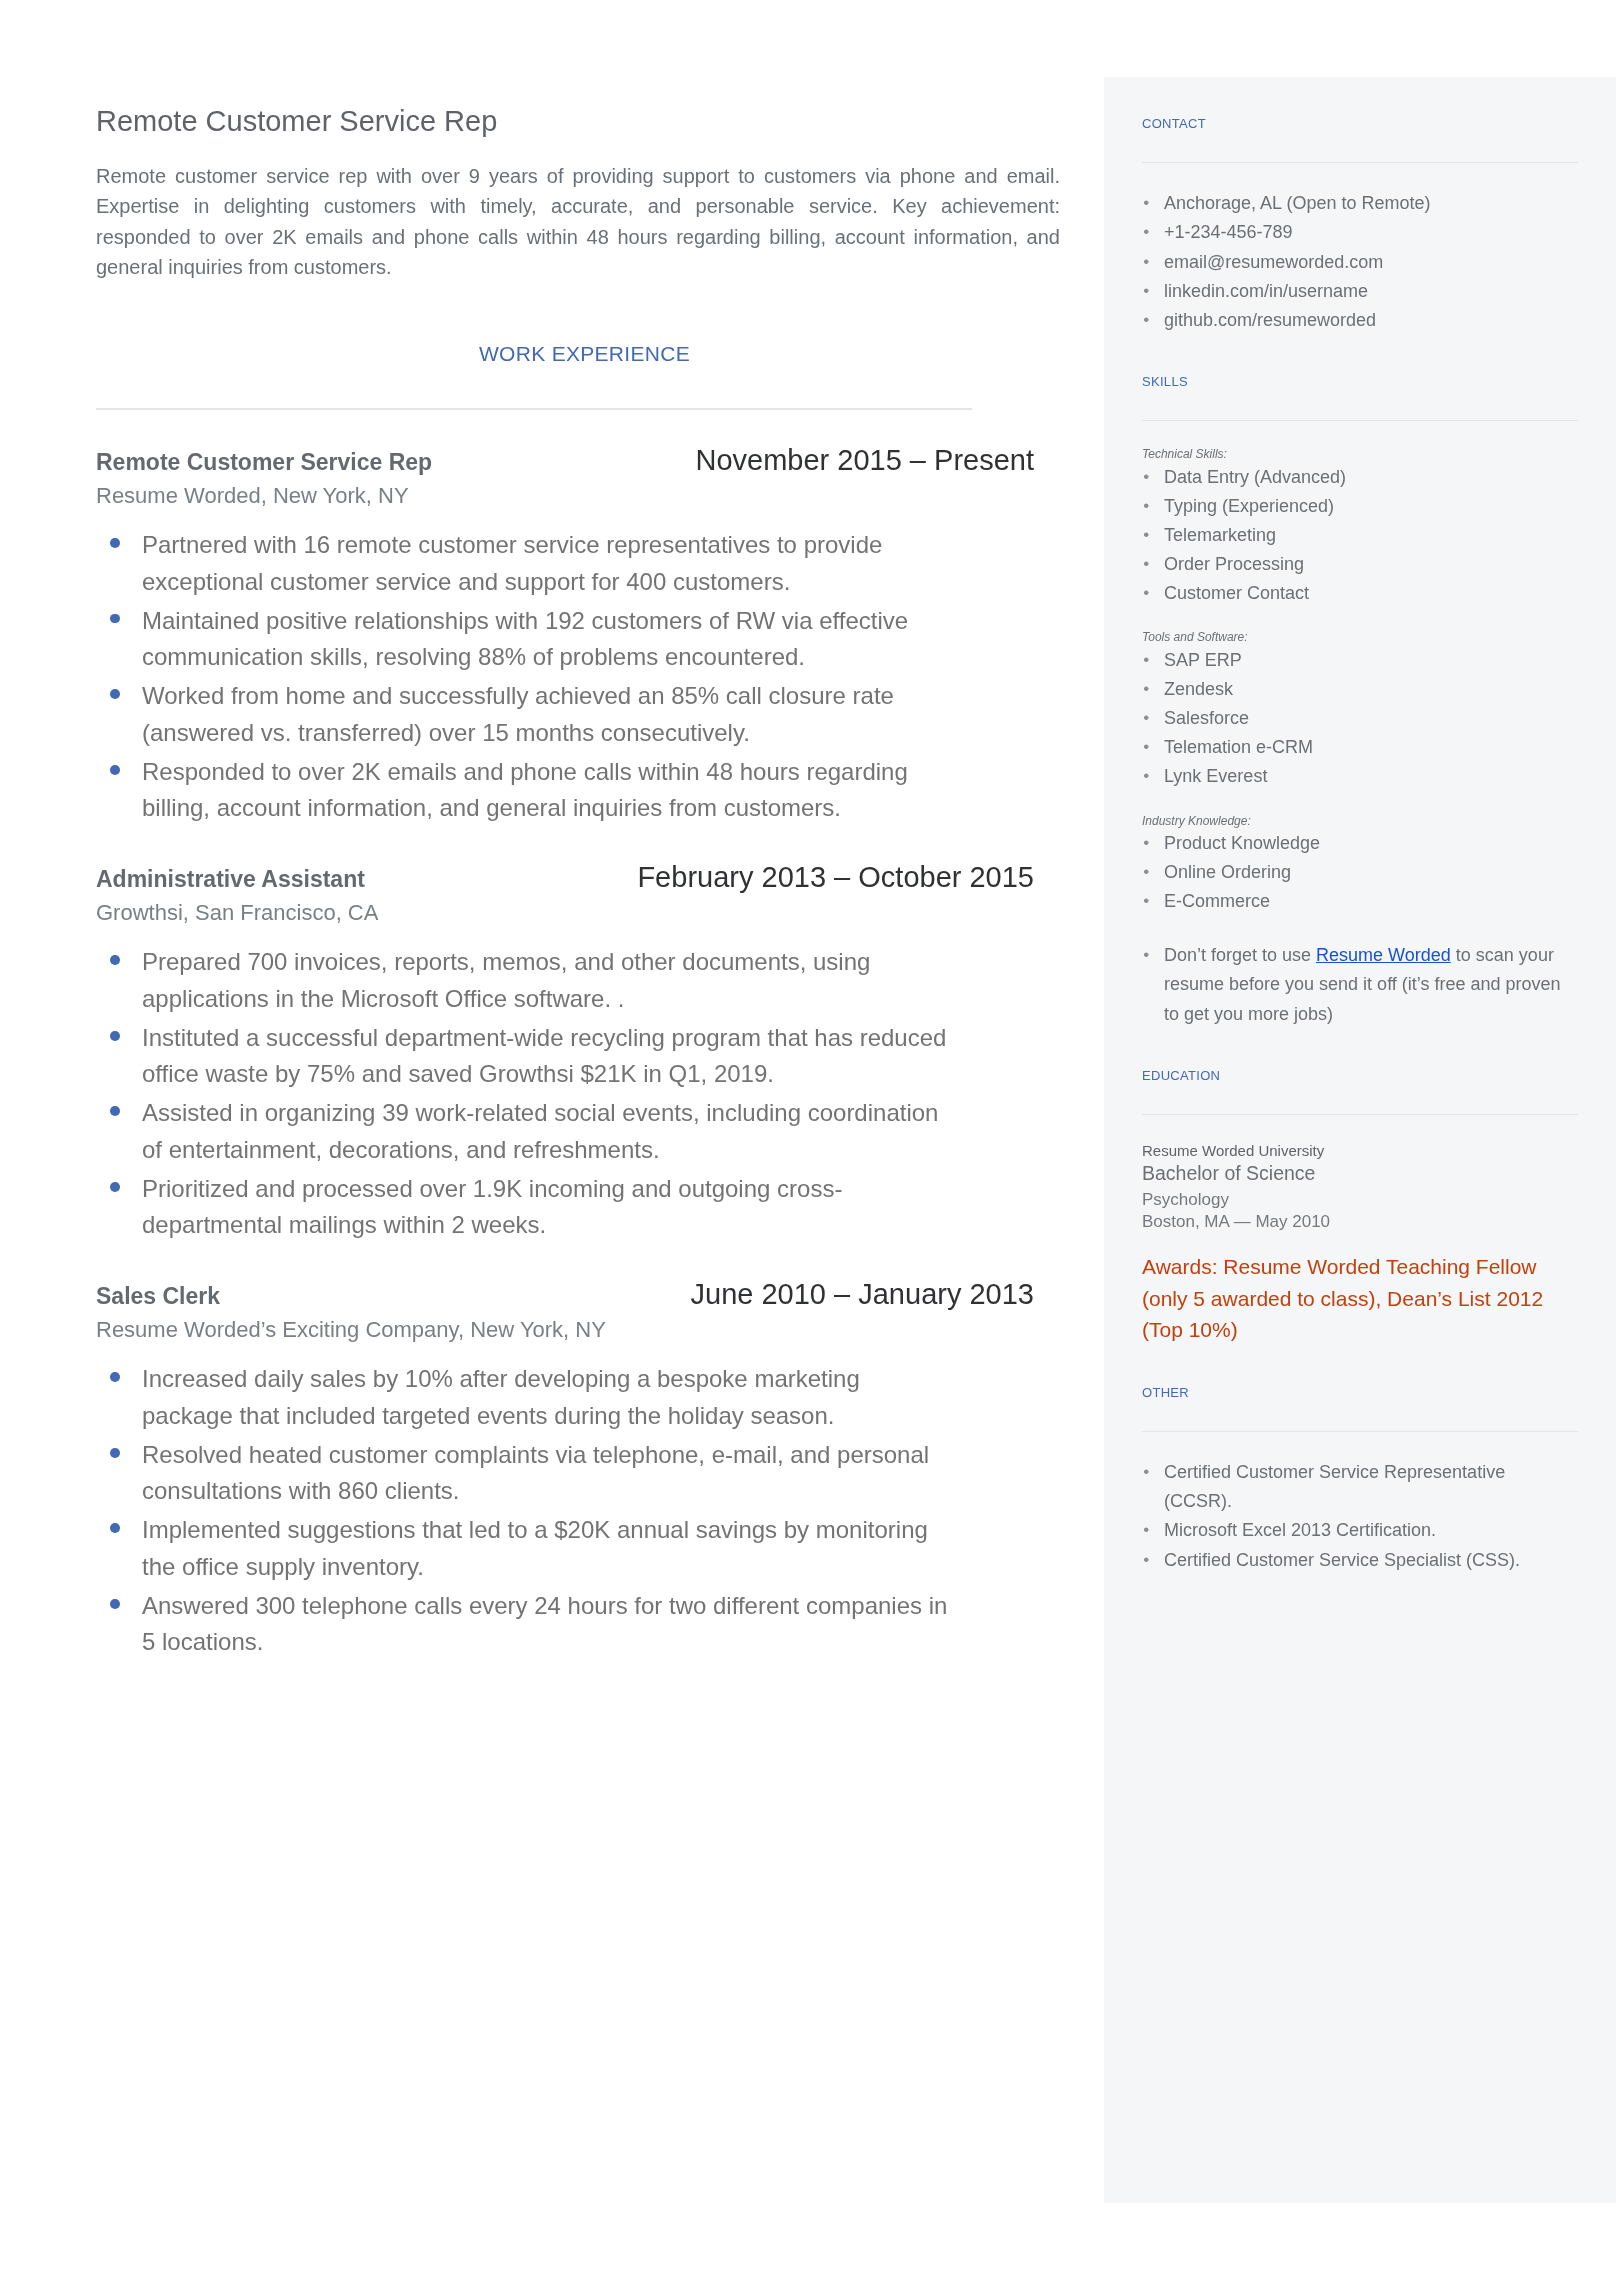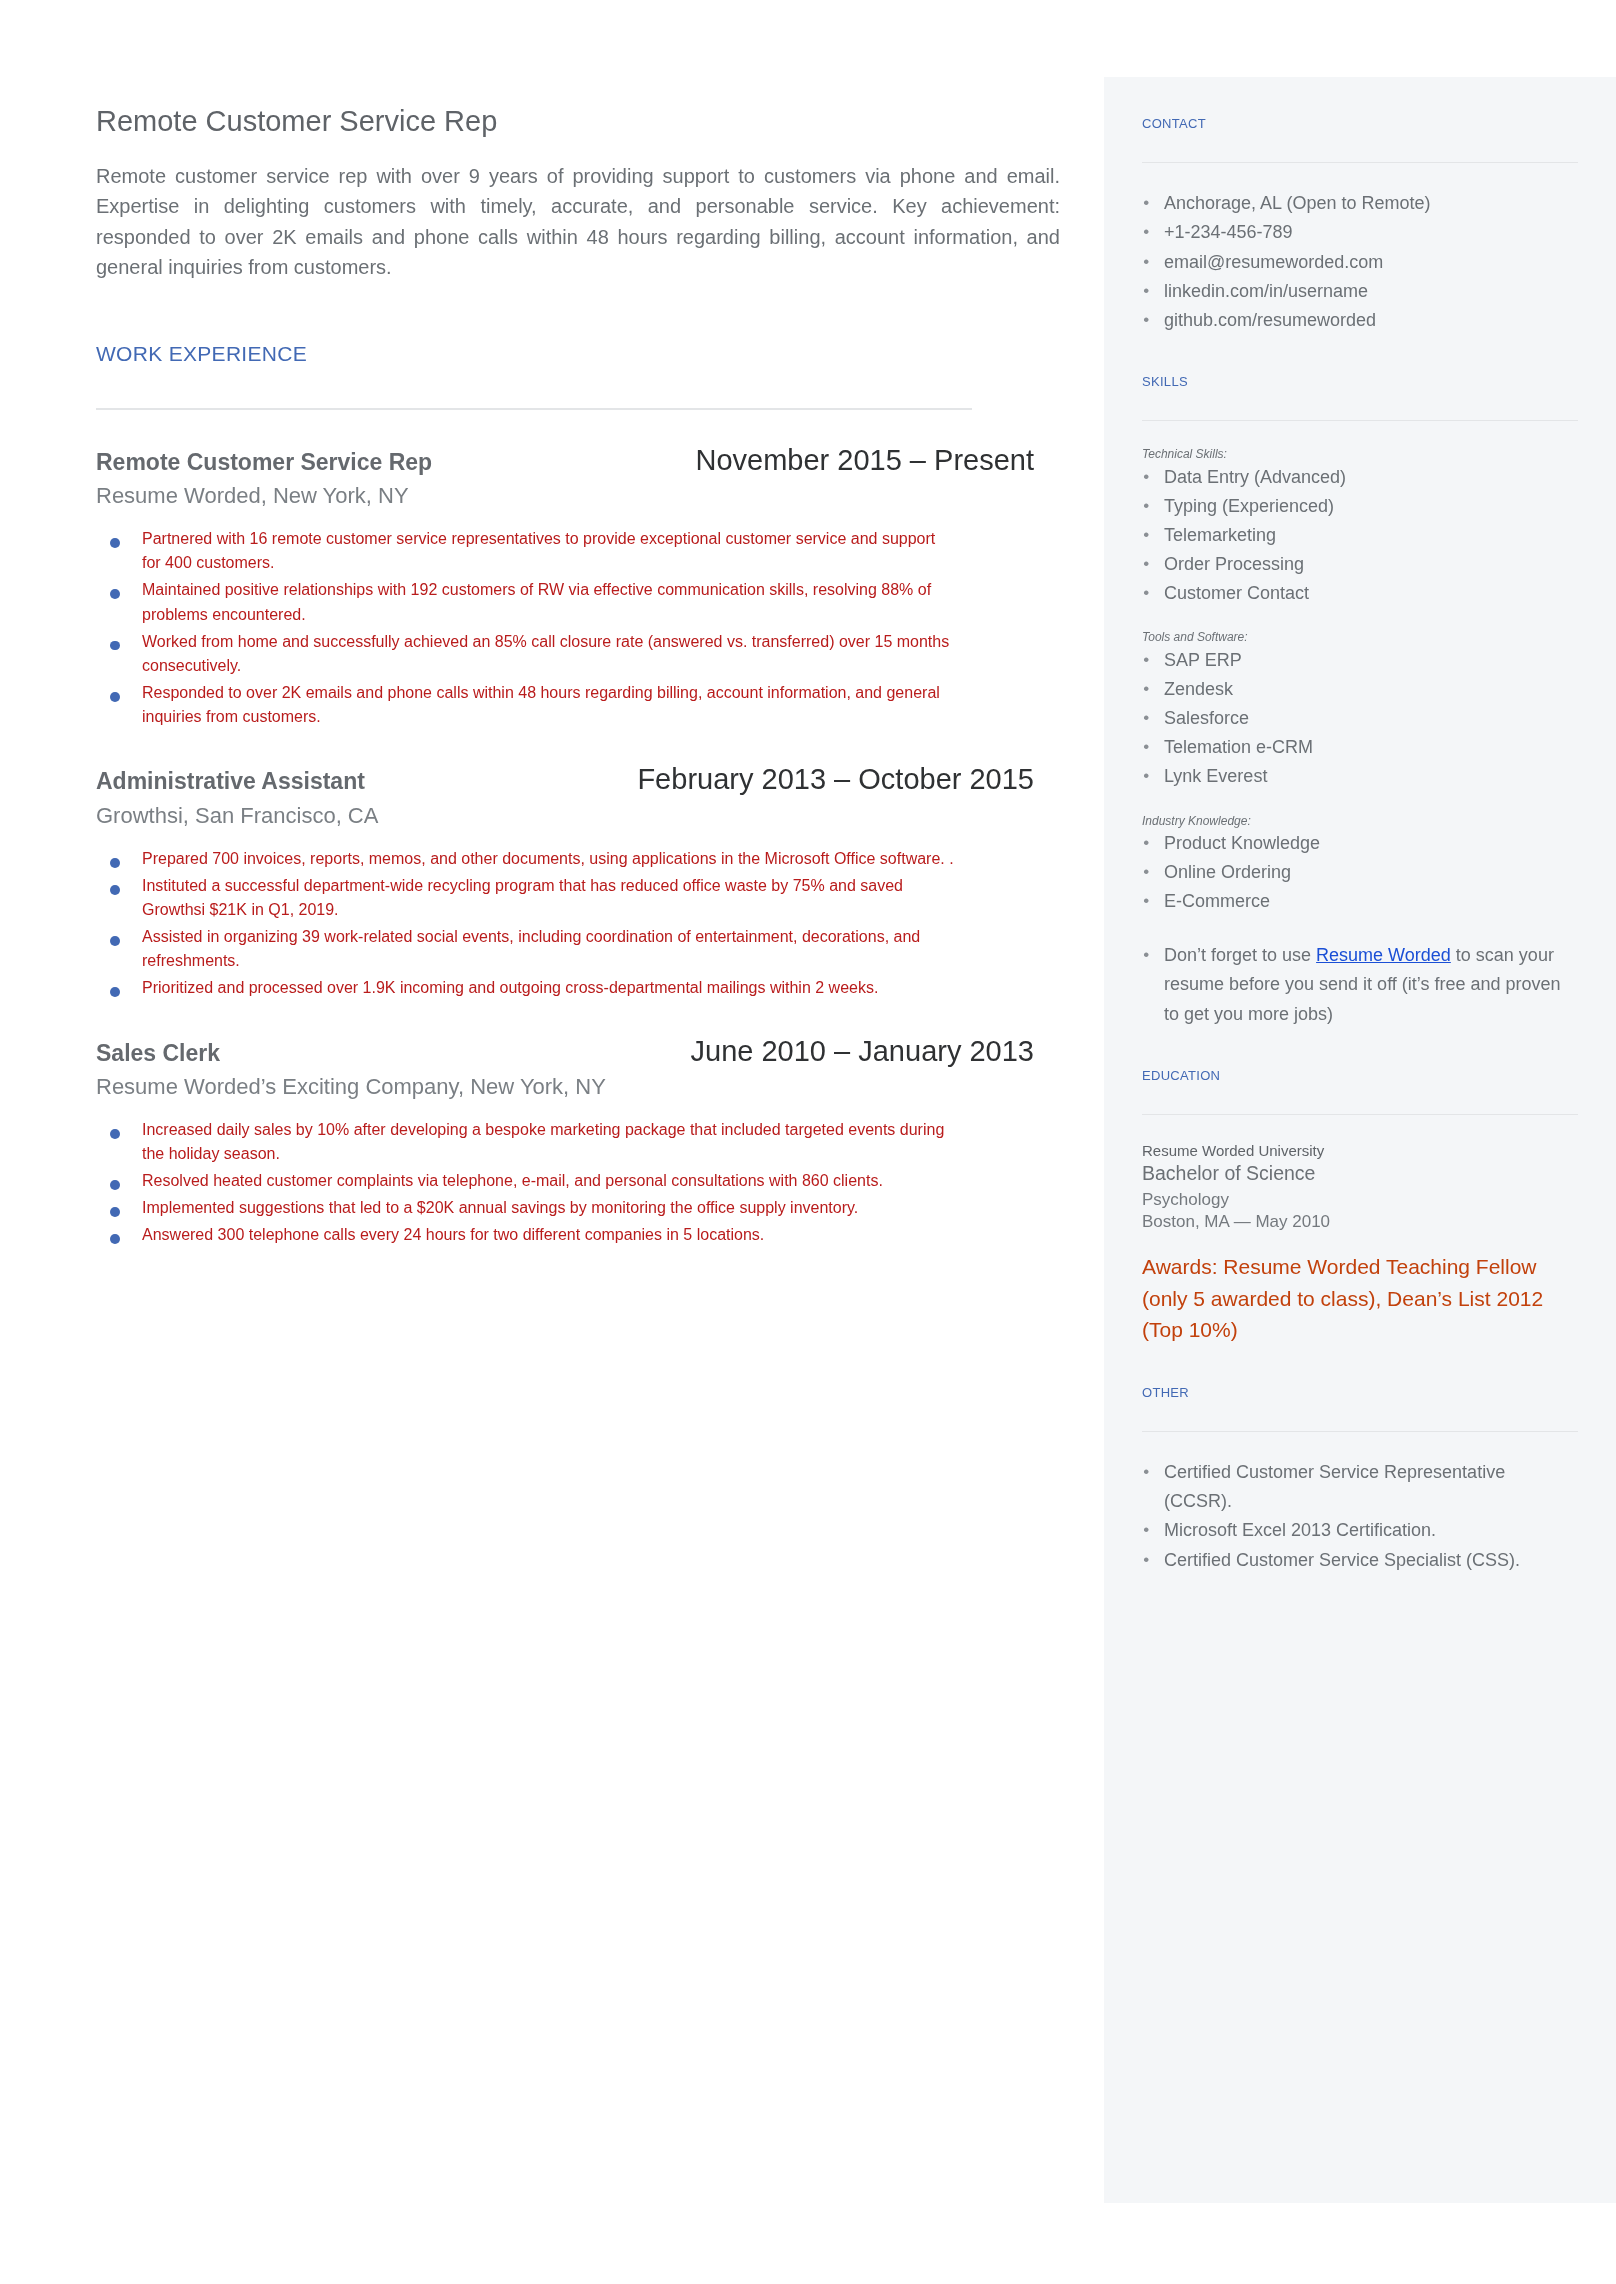"WORK EXPERIENCE" .sec-head { text-align: none -> center }
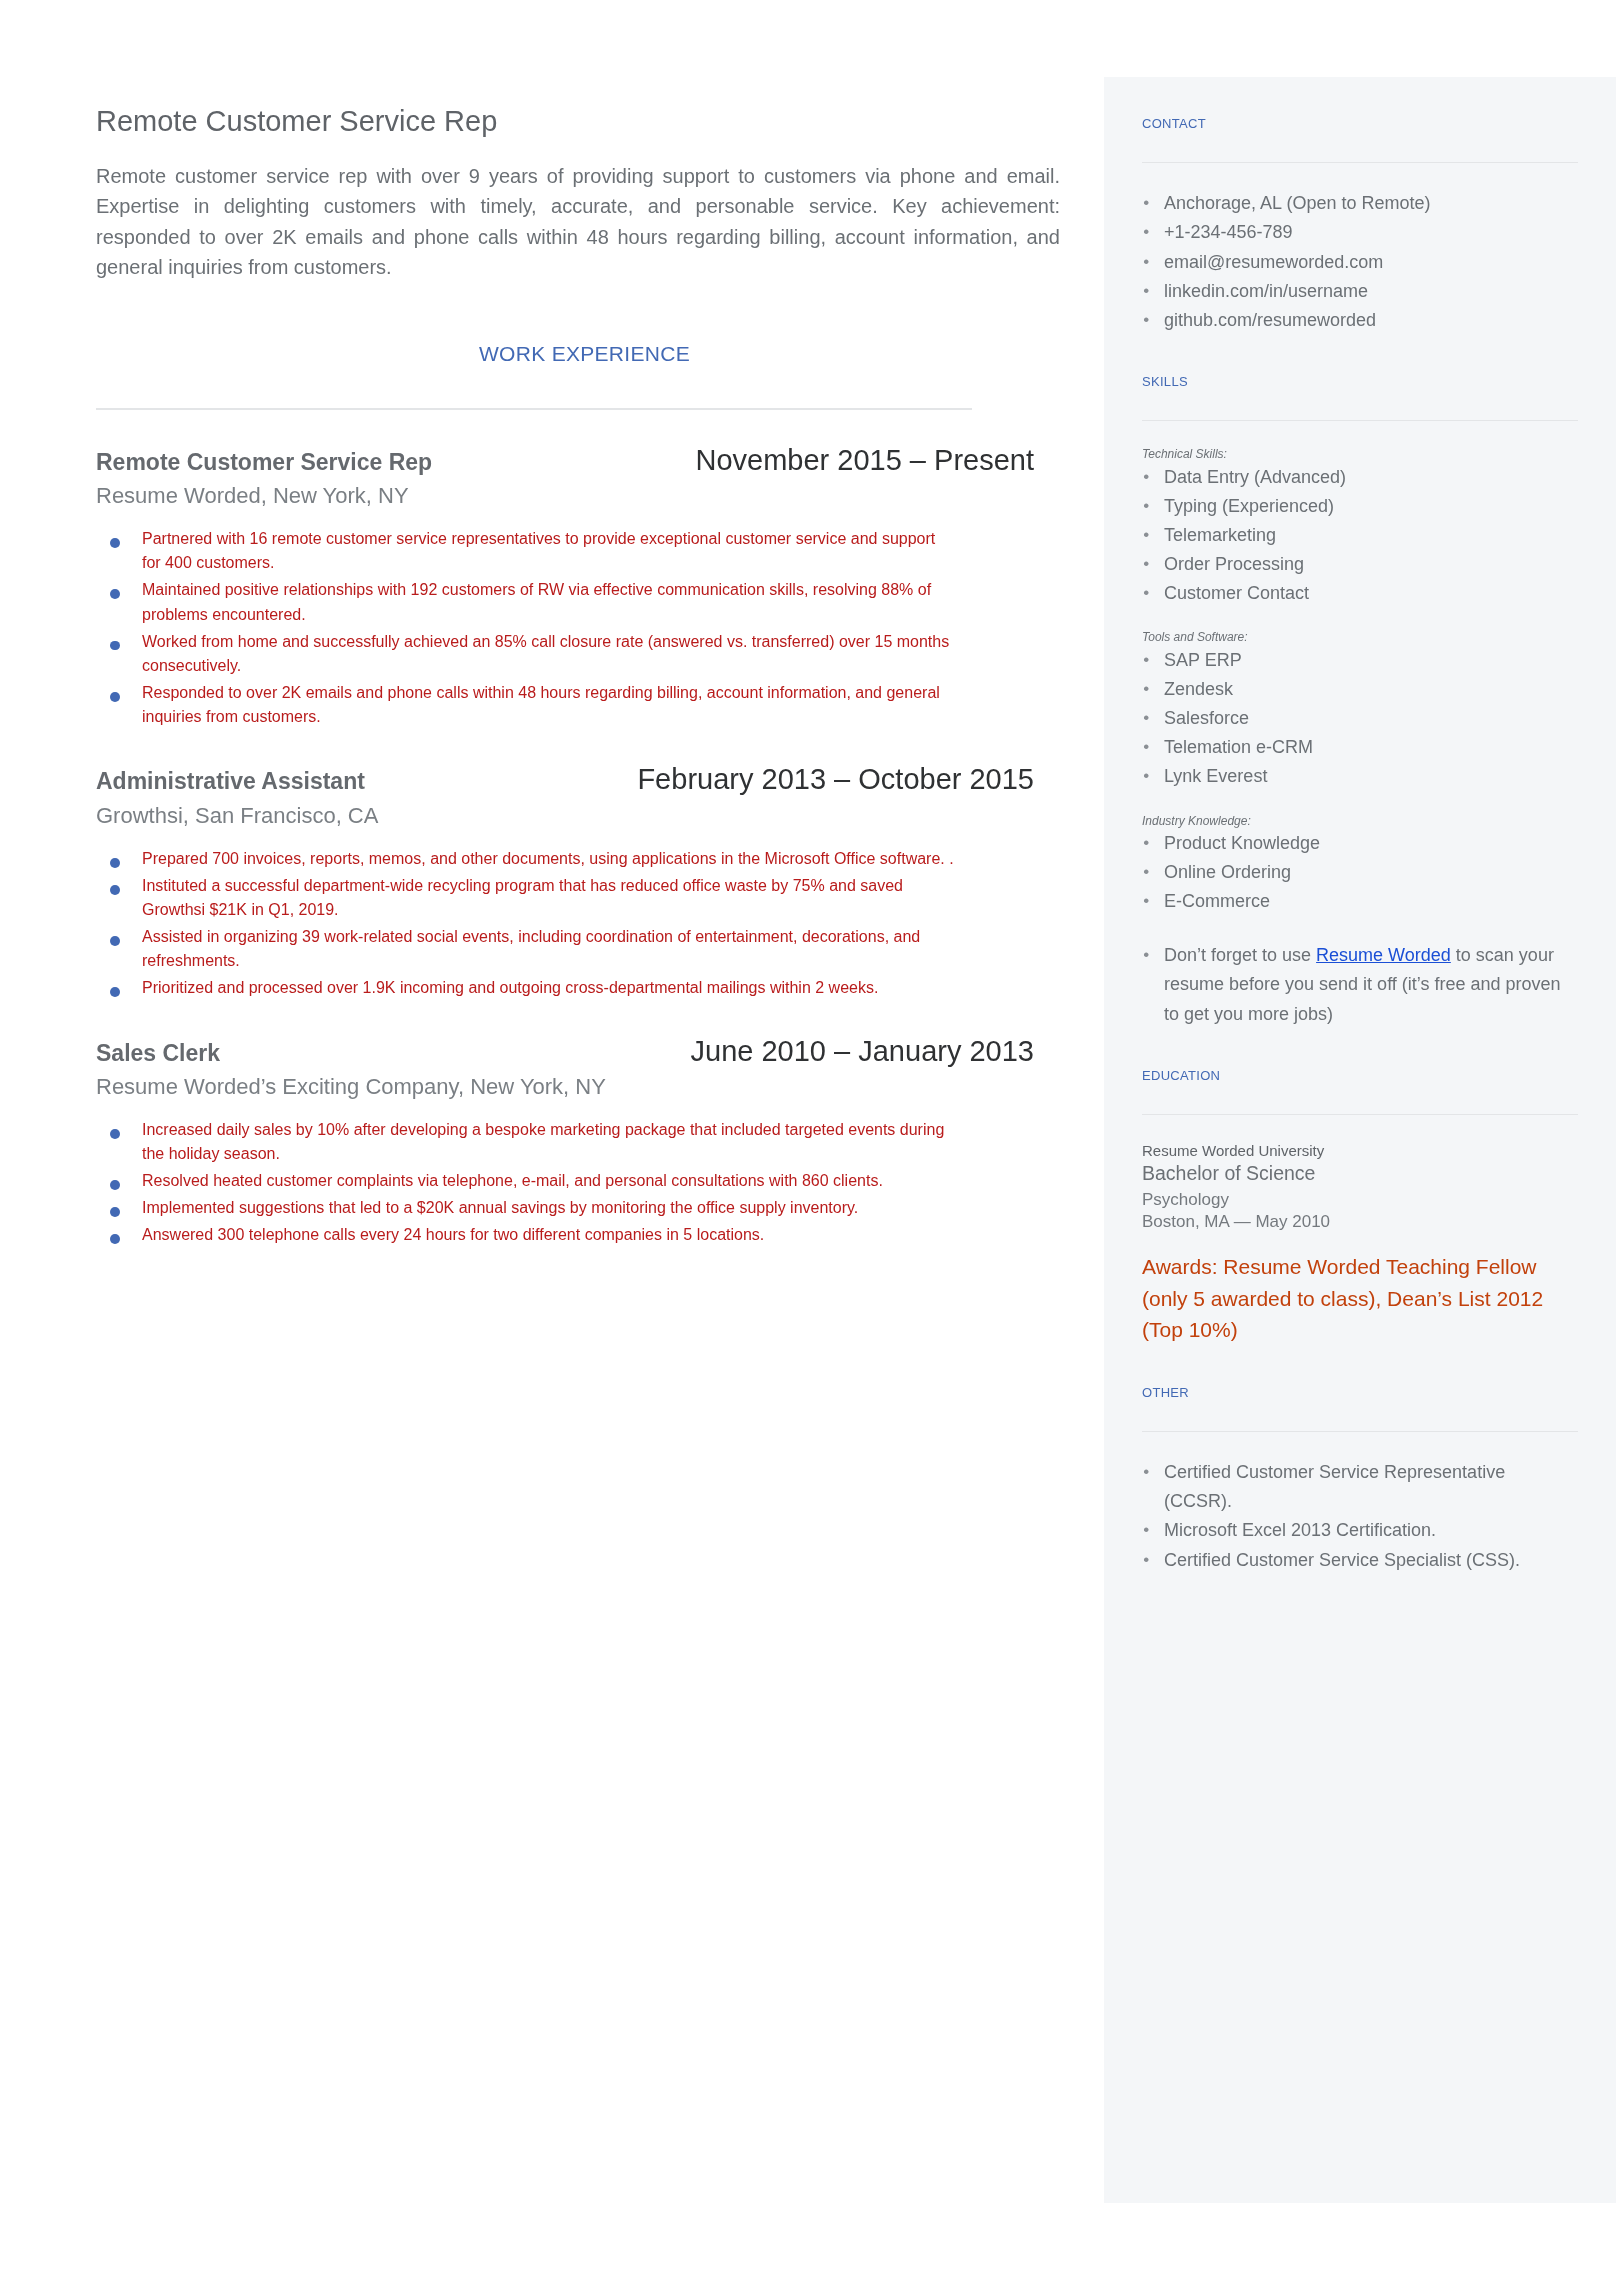"Partnered with 16 remote customer" ul.bullets li { color: #b91c1c -> #737373; font-size: 16px -> 24px }
